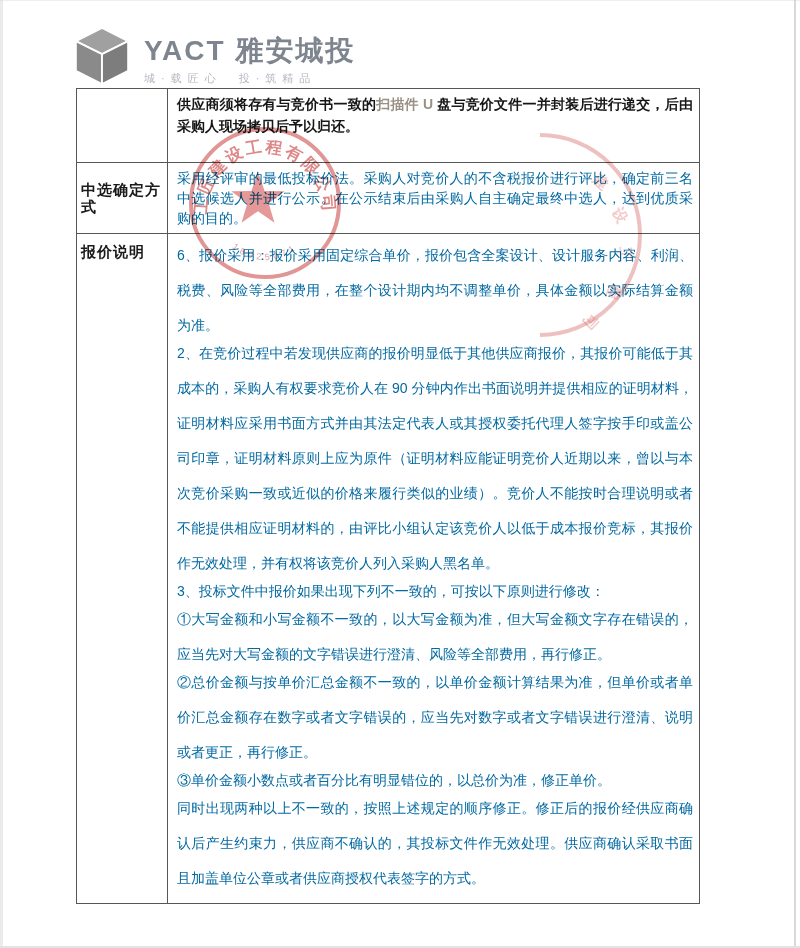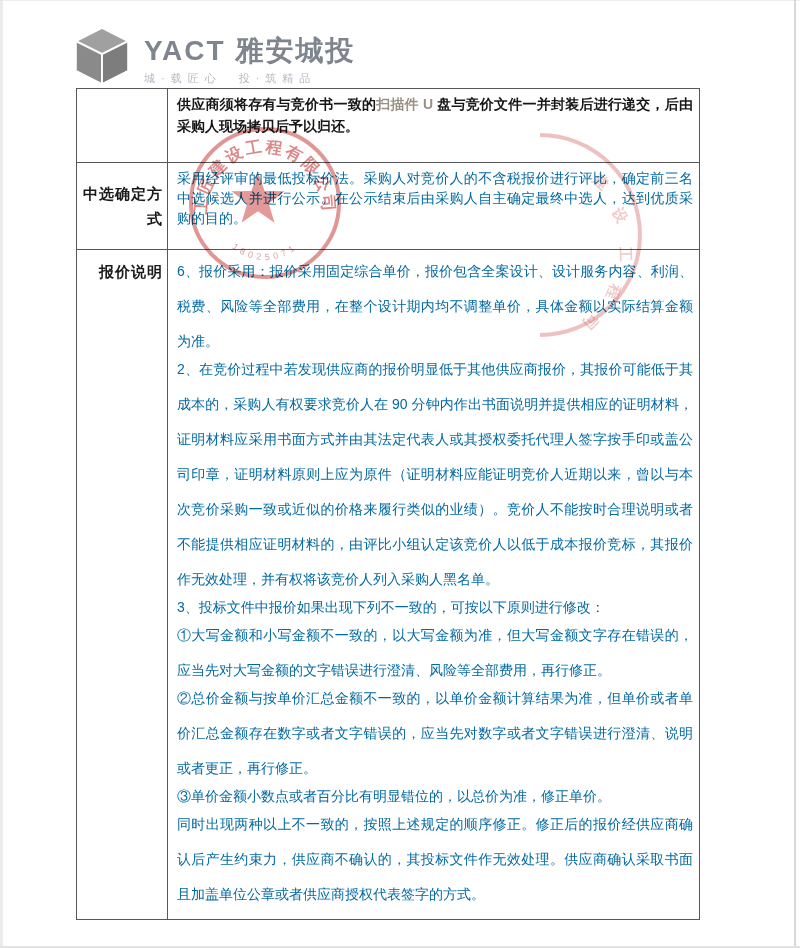"中选确定方式" td.lbl { line-height: 25px -> 17px; text-align: right -> left }
